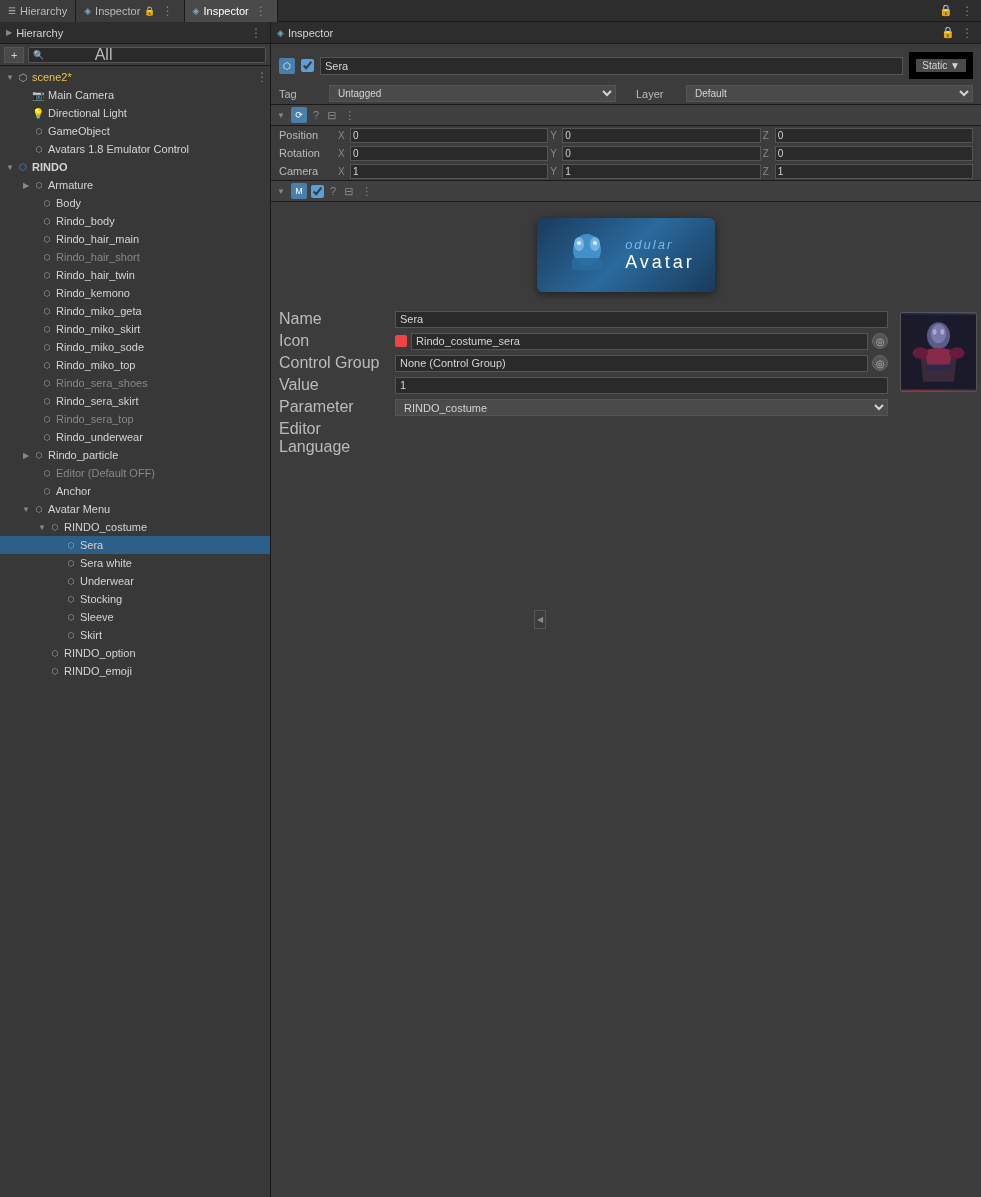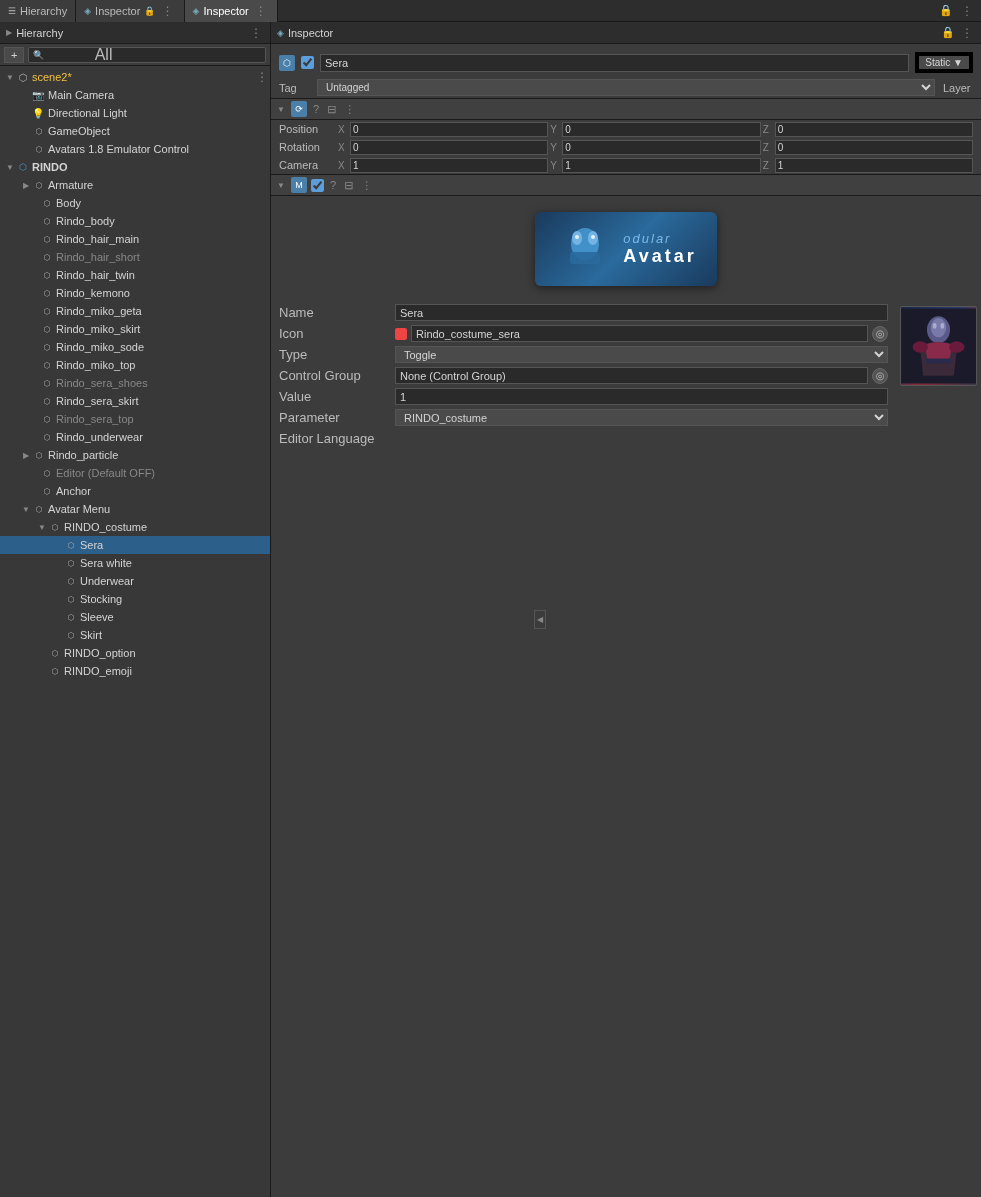"Static ▼" .static-btn { border: 4px solid #000000 -> 7px solid #000000 }
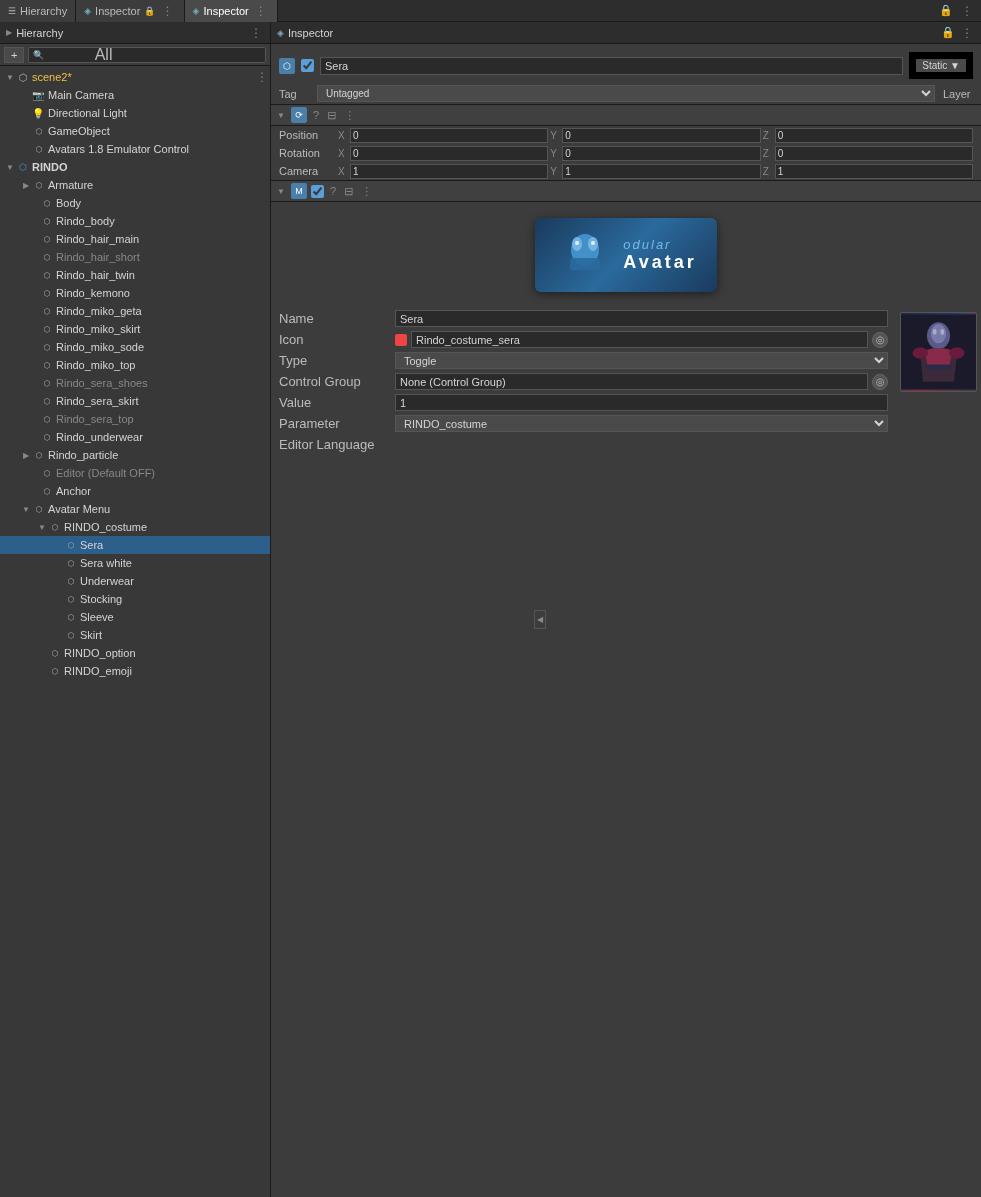"Tag" .tag-layer-row { gap: 8px -> 20px }
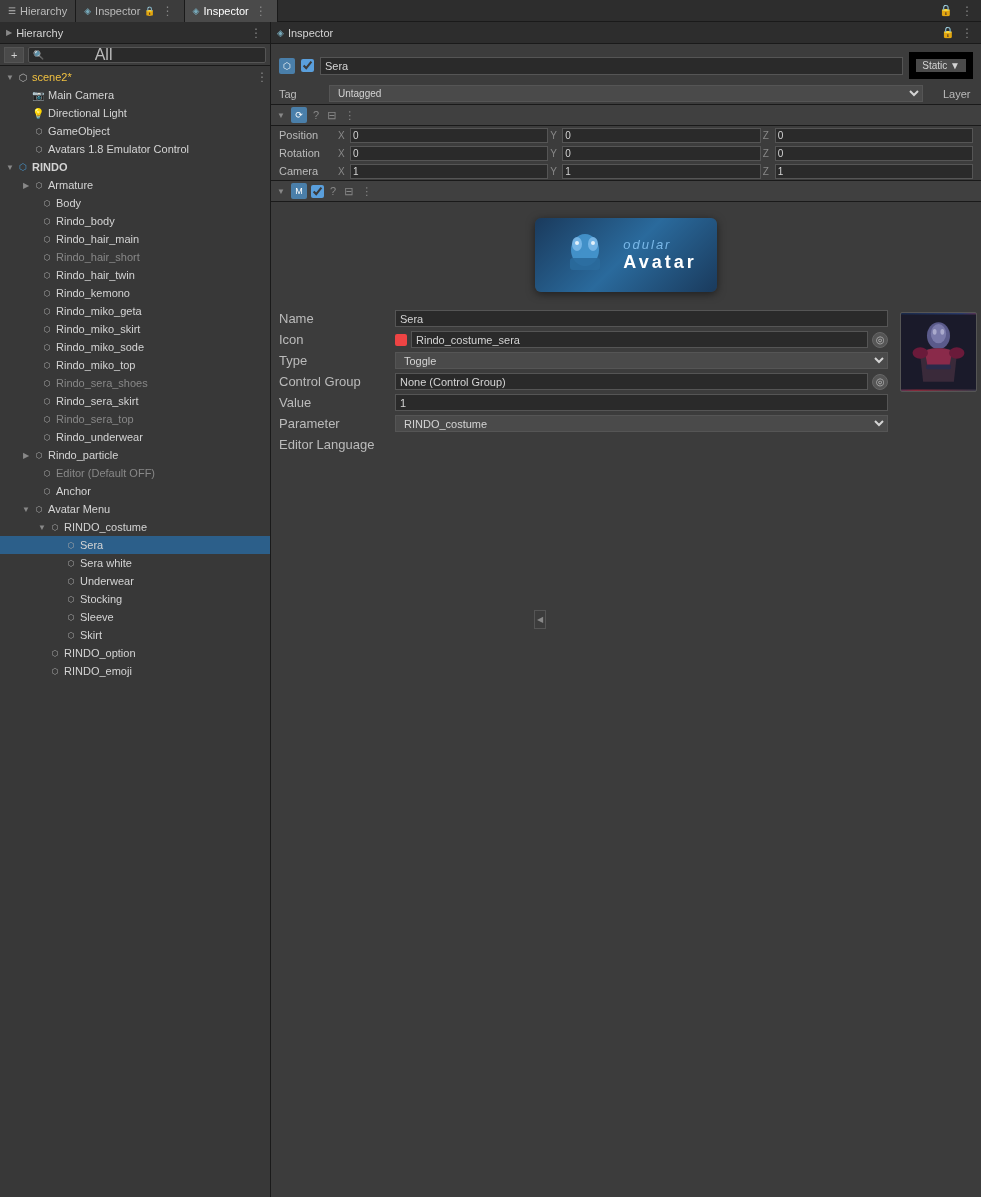"Default" select.layer-select { html: none -> <select> <option>Default</option> </select> }
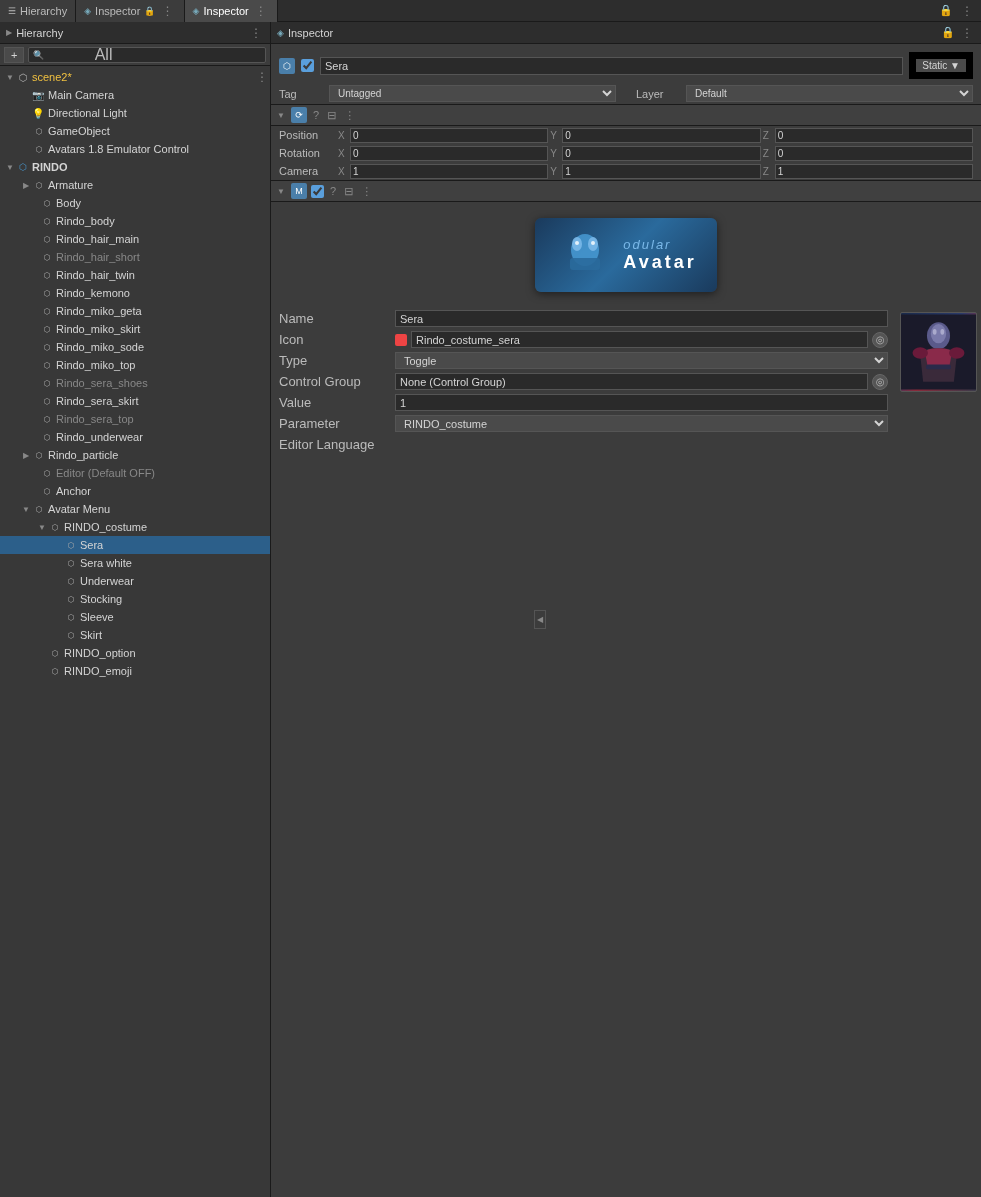"Avatar" .ma-logo-line2 { font-weight: bold -> normal }
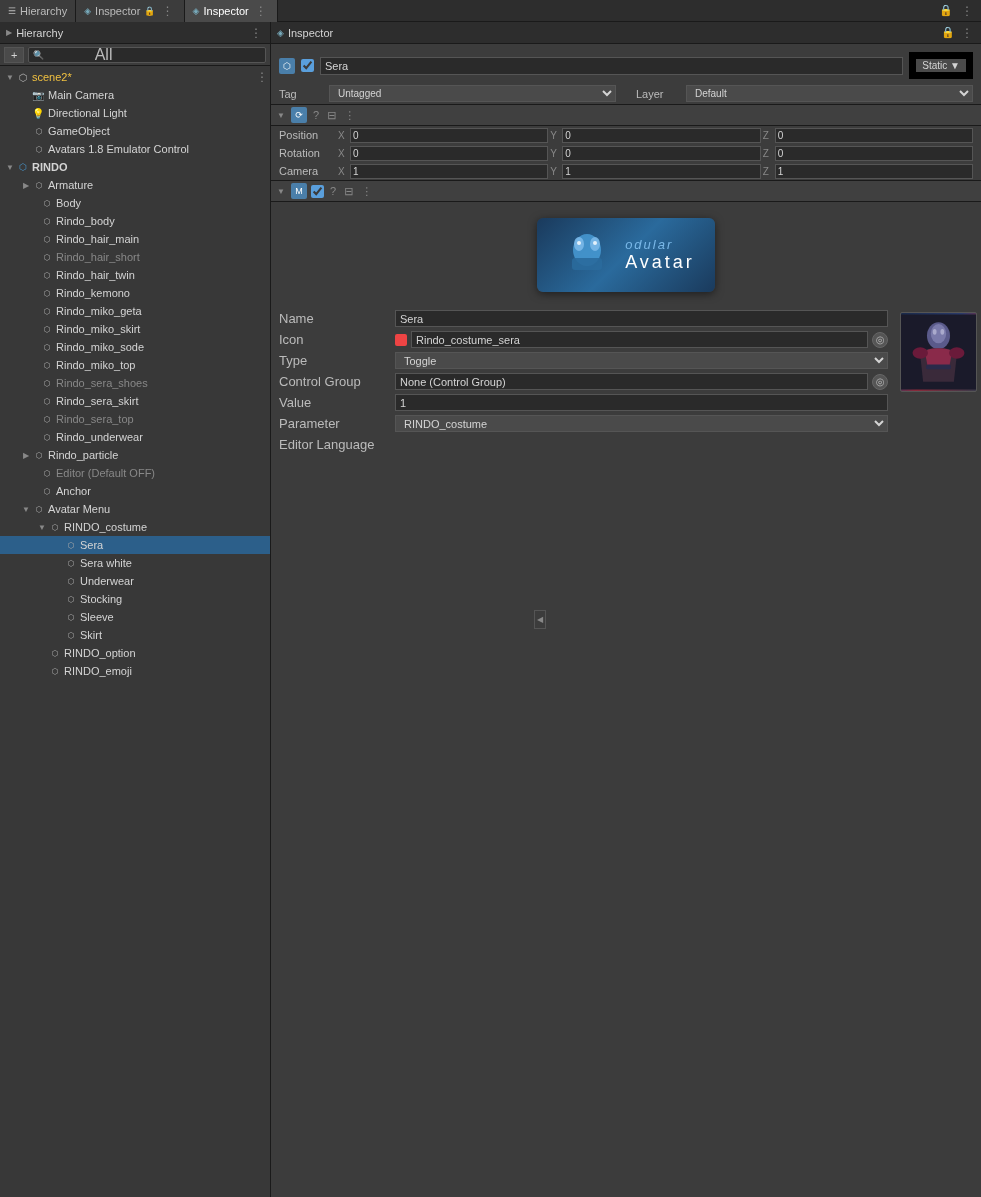"Name" .ma-field-label { font-size: 13px -> 16px }
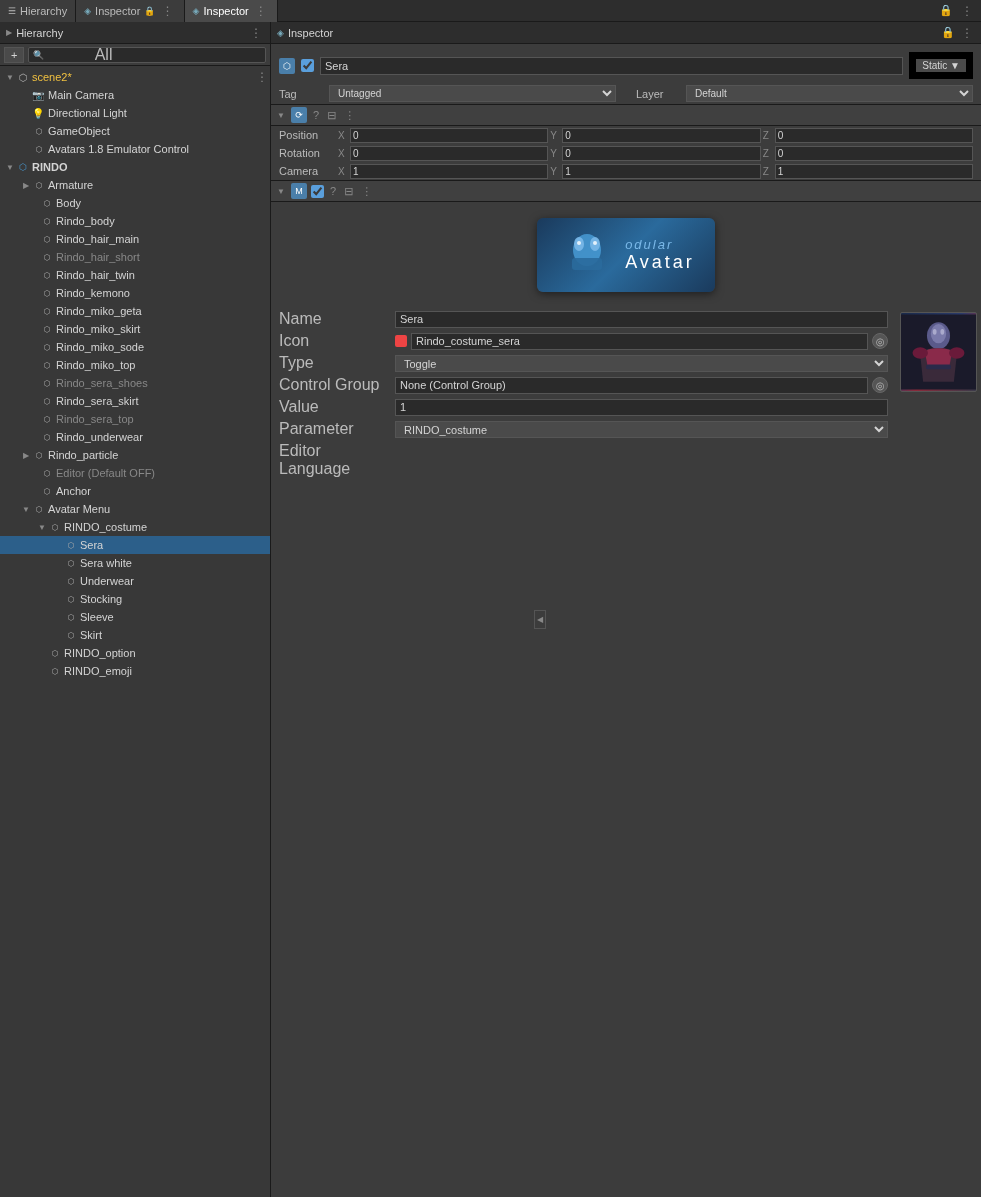"Type" div.ma-field-row { html: <div> <span>Type</span> <div> <select> <option>Toggle</option> </select> </div> </div> -> none }
